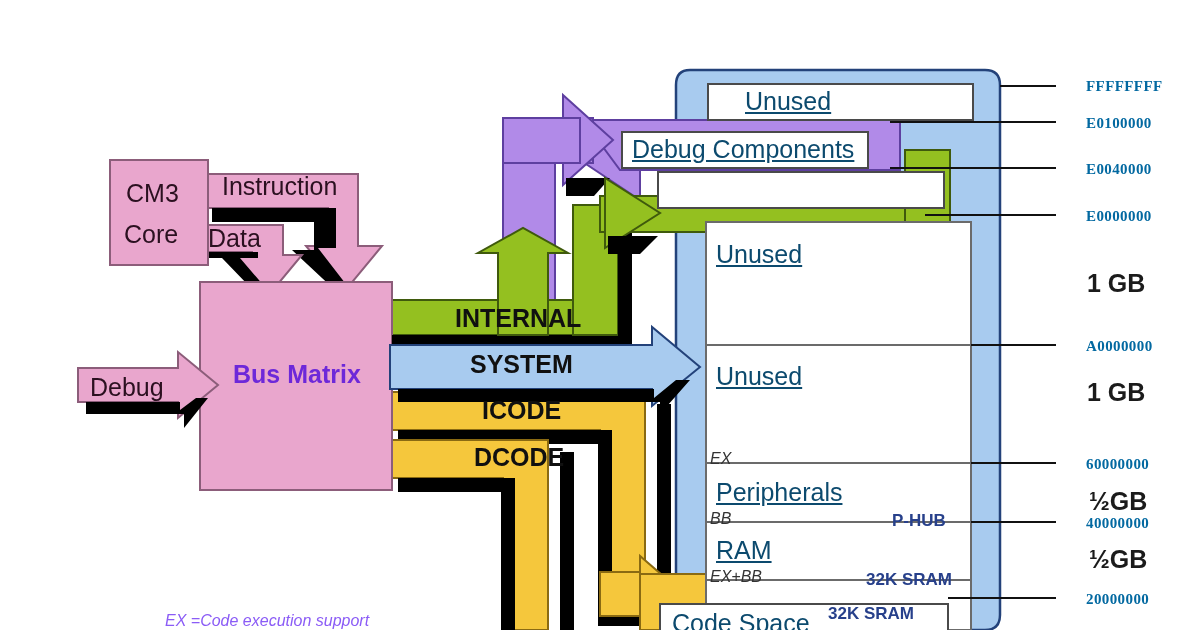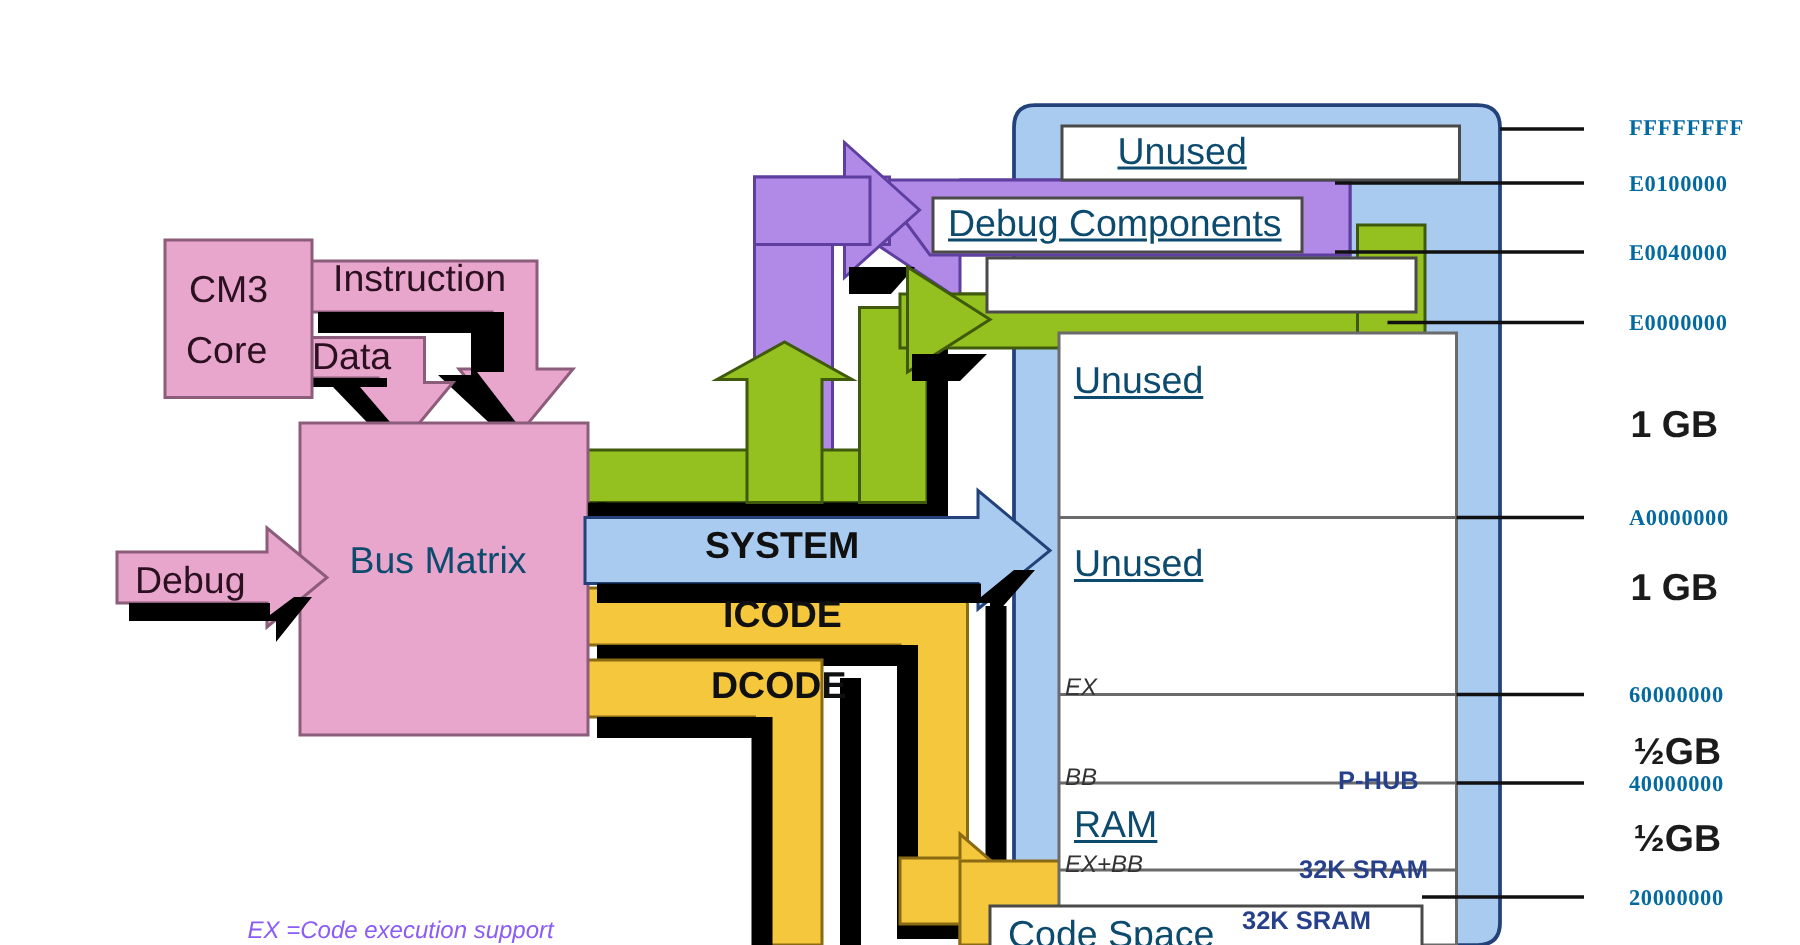"INTERNAL" div.lbl { html: none -> <div>INTERNAL</div> }
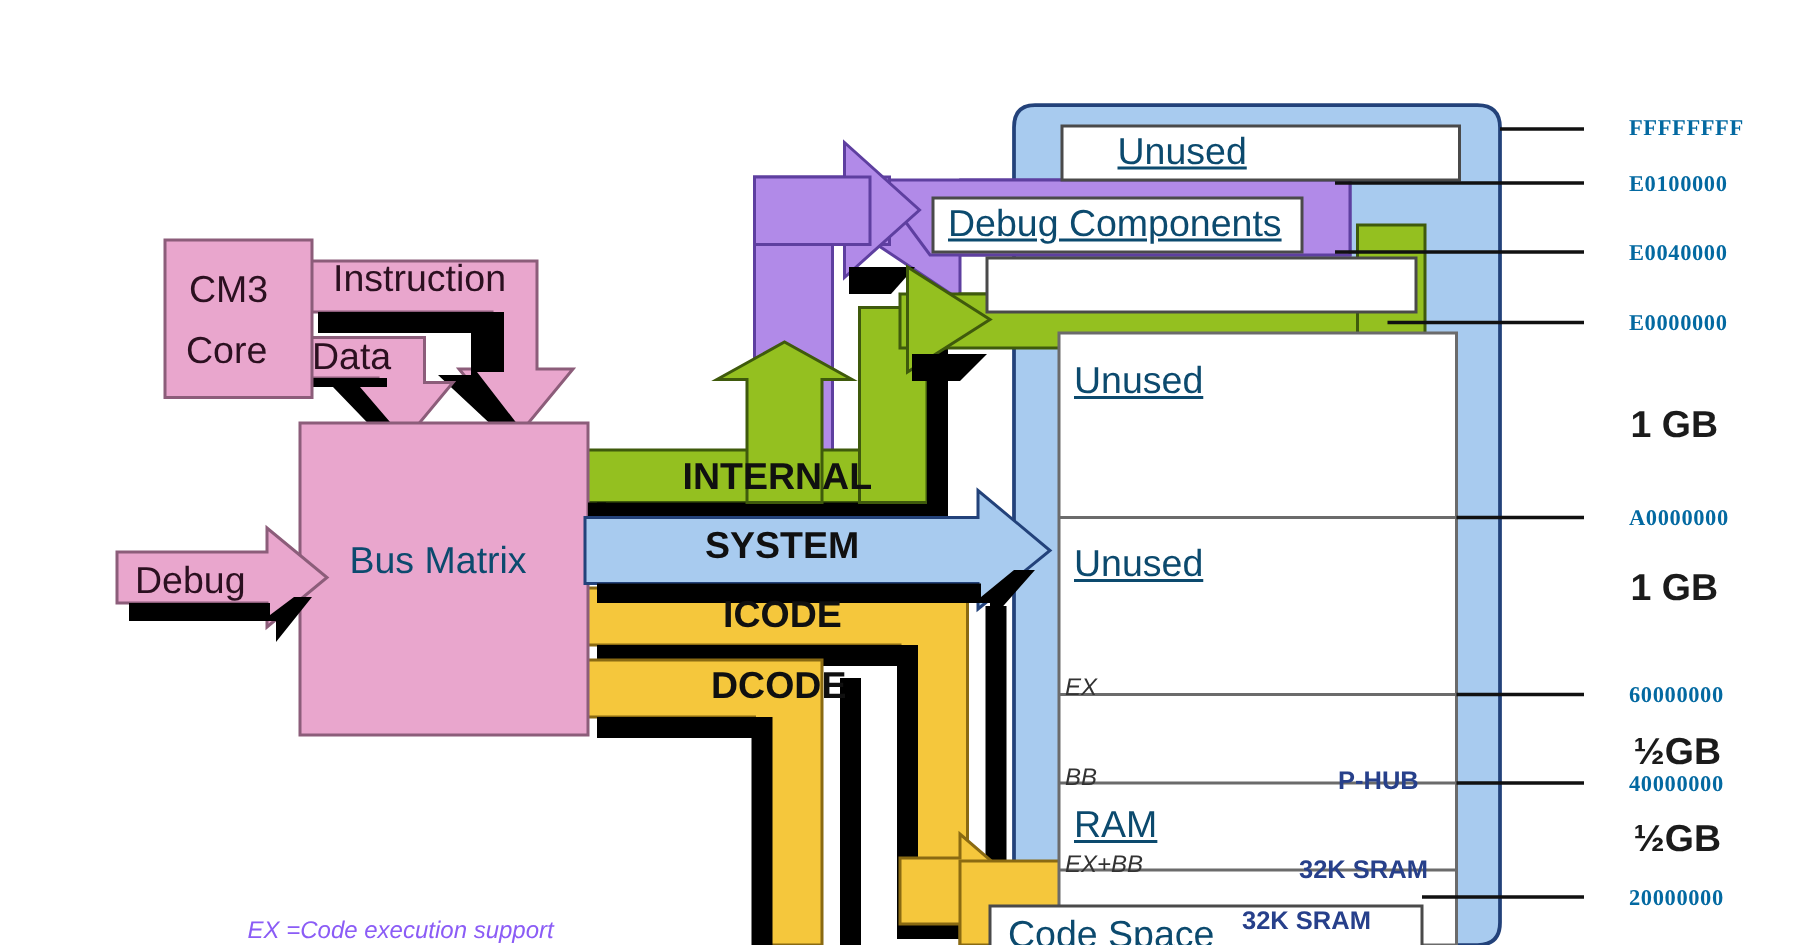"Bus Matrix" div.lbl { color: #0c4a6e -> #6d28d9; font-weight: normal -> bold }
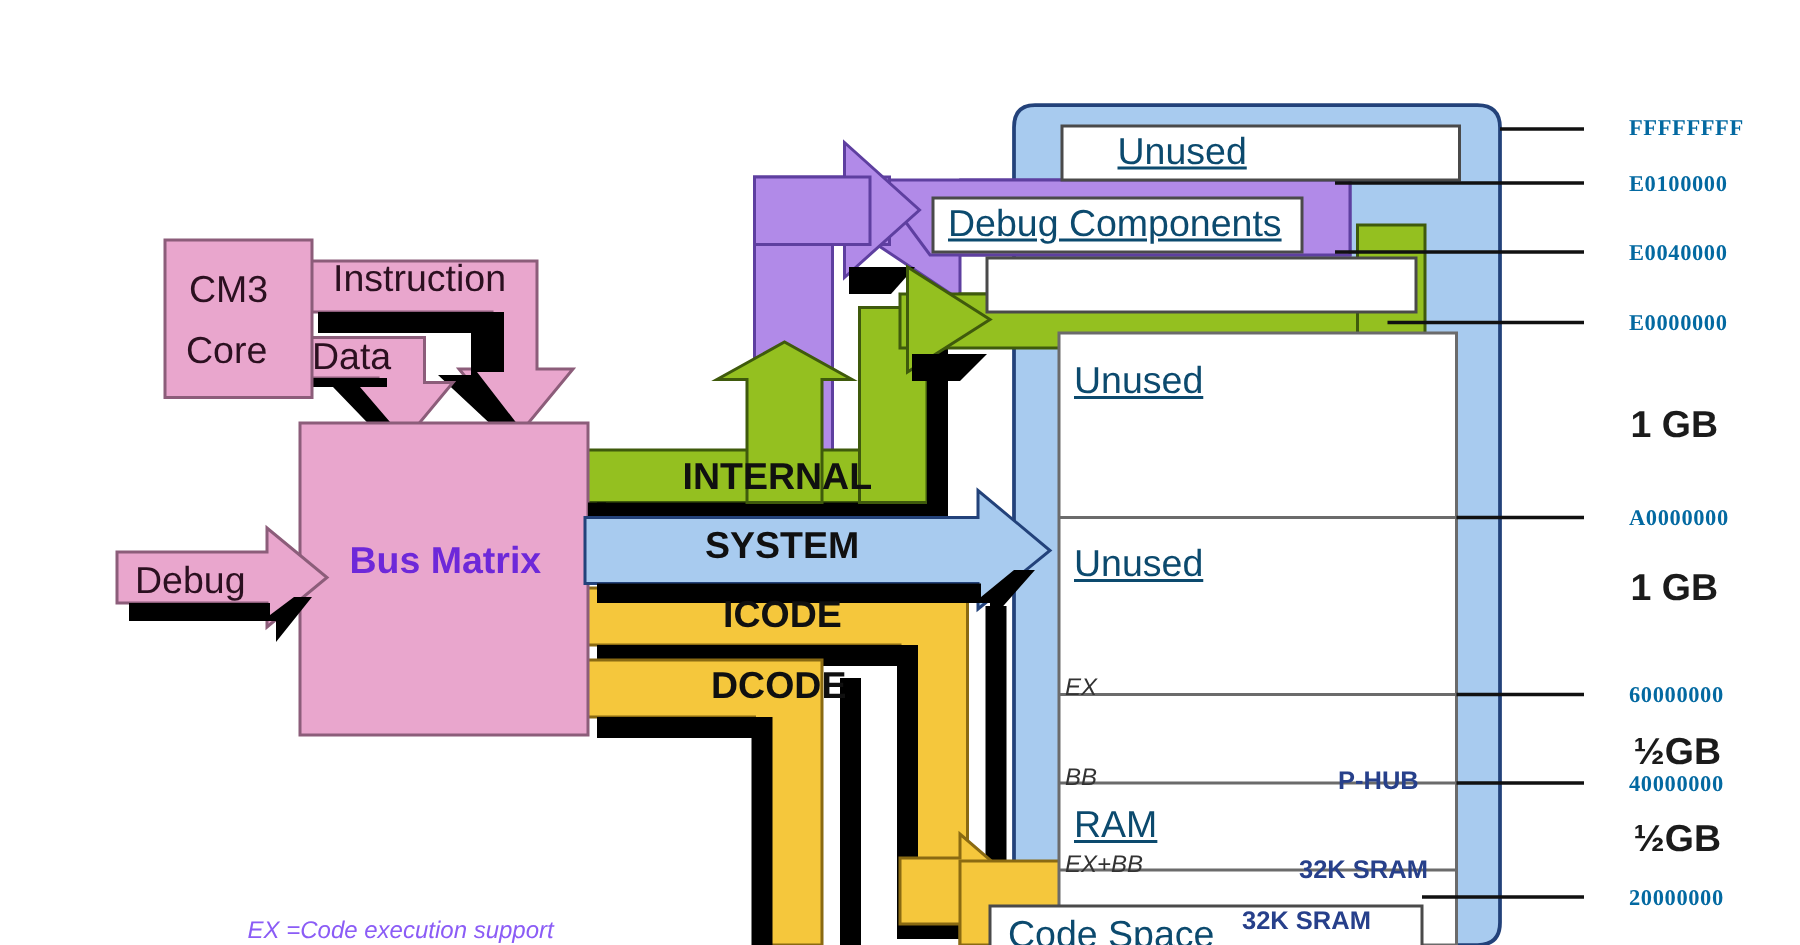"Peripherals" div.lbl { html: none -> <div>Peripherals</div> }
